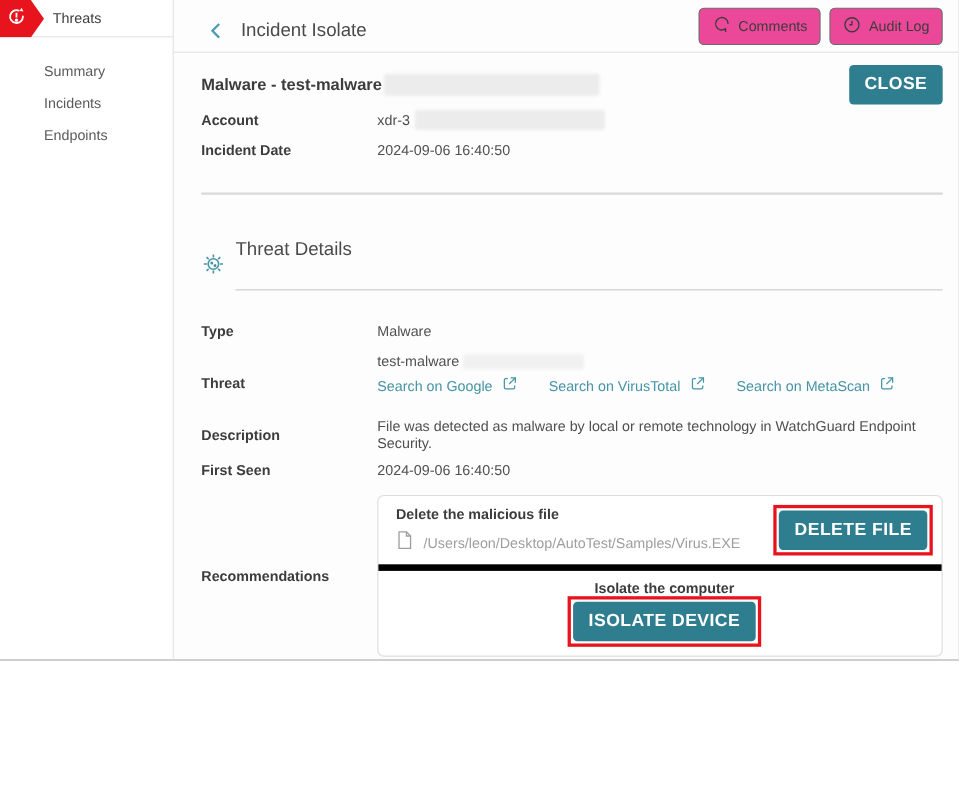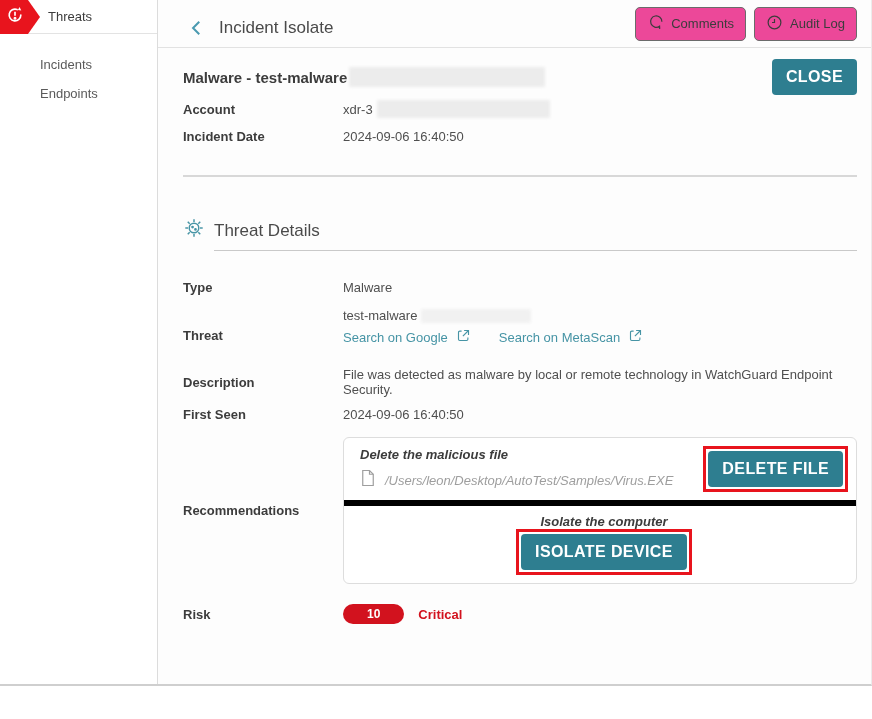"Threats" .app { height: 686px -> 601px }
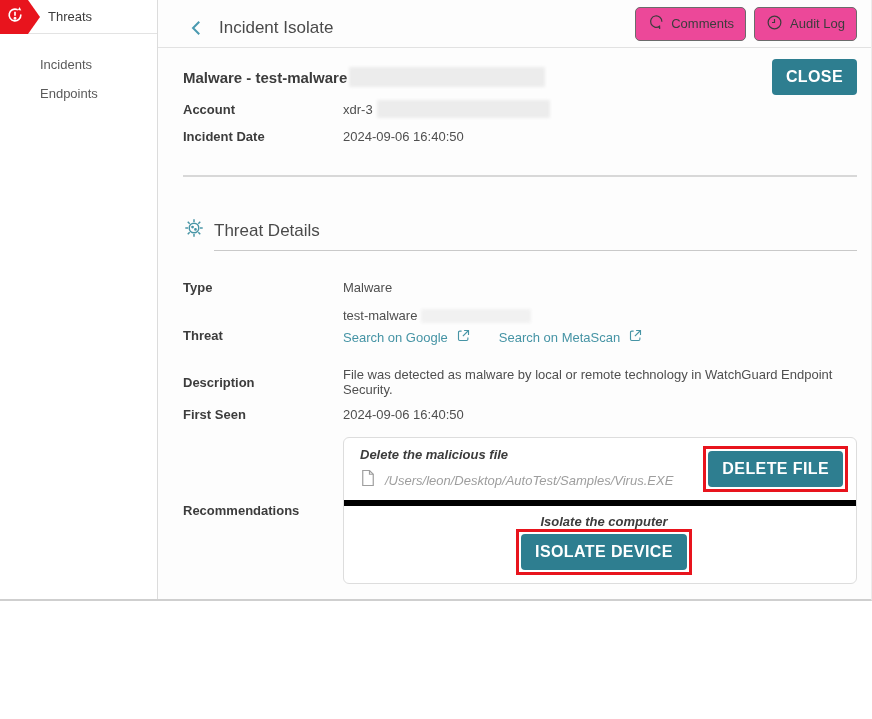"Summary" div.side-item { html: none -> <div>Summary</div> }
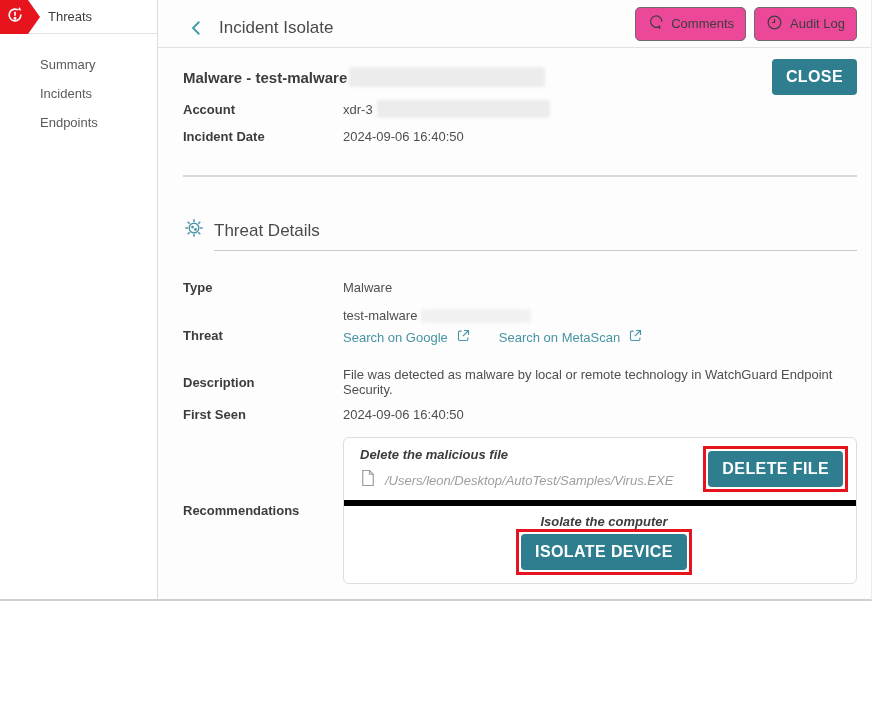"Threat Details" .sh-line { padding-bottom: 9px -> 26px }
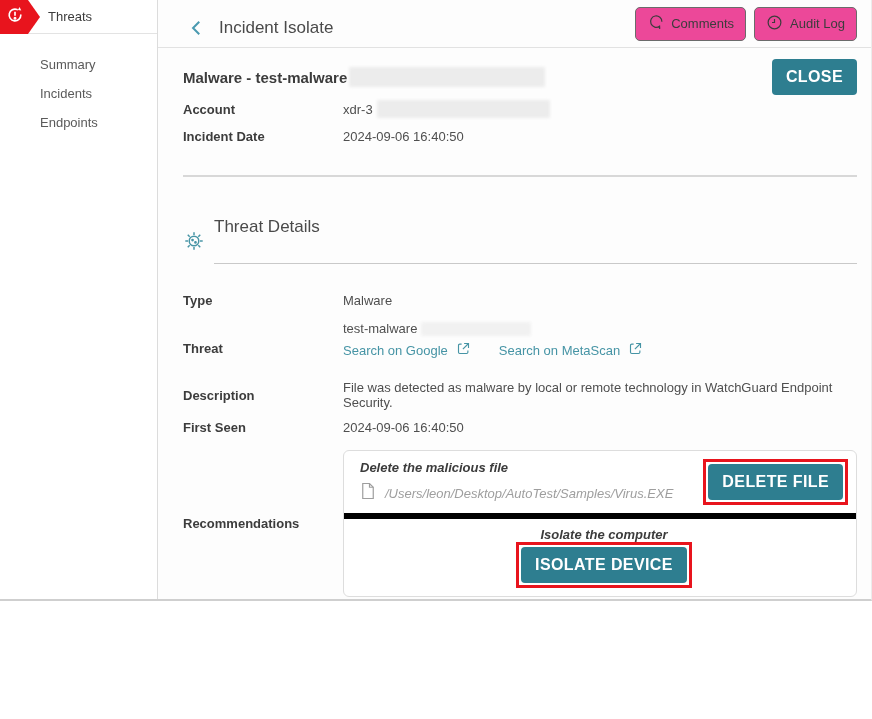"Search on VirusTotal" a.ext-link { html: none -> <a> <span>Search on VirusTotal</span> <span> <svg> <path></path> <polyline></polyline> <line></line> </svg> </span> </a> }
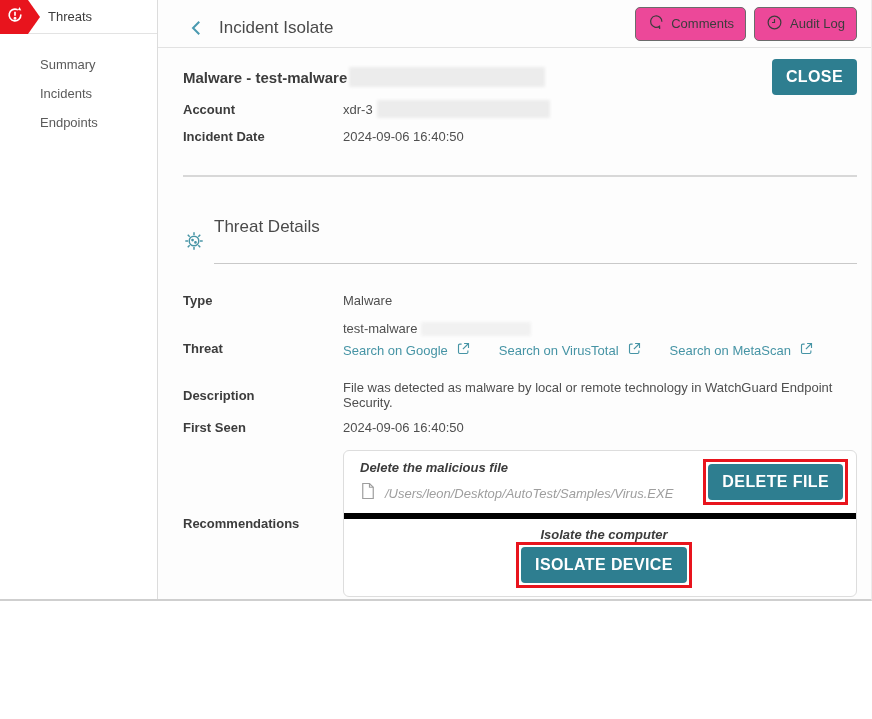"Delete the malicious file" .rec-left { font-style: italic -> none }
